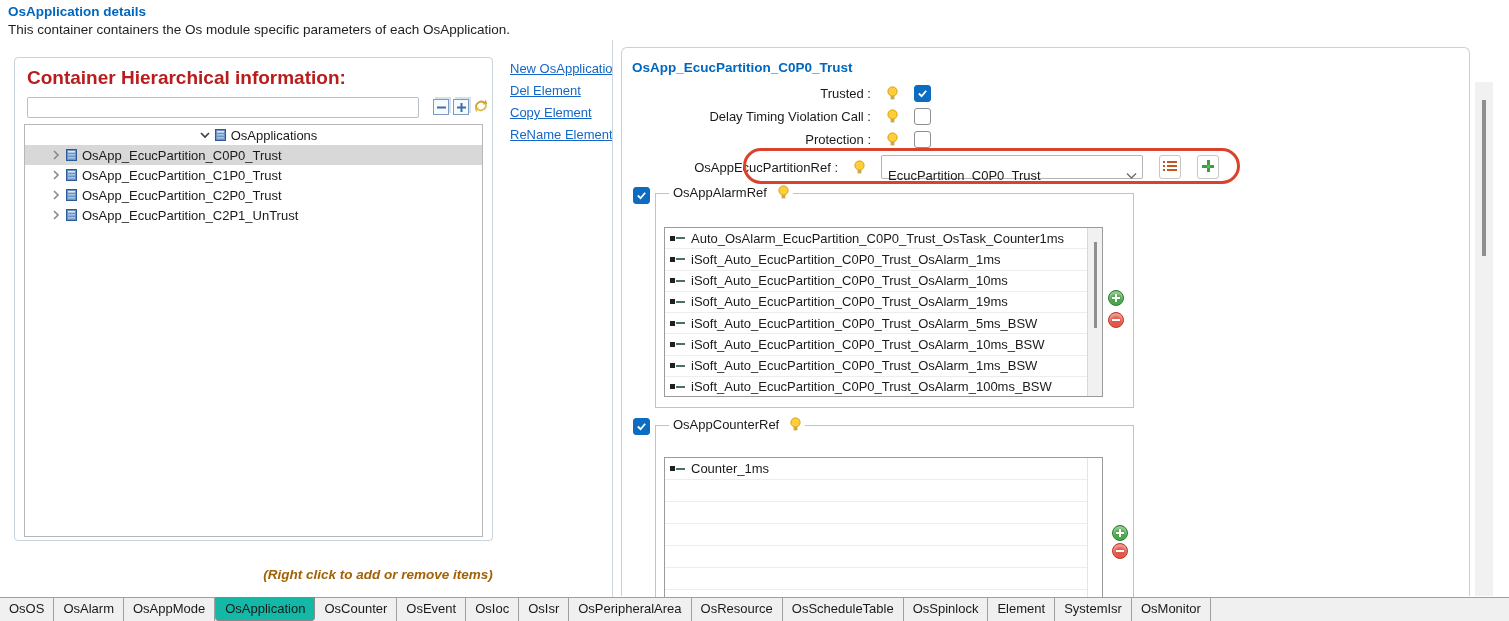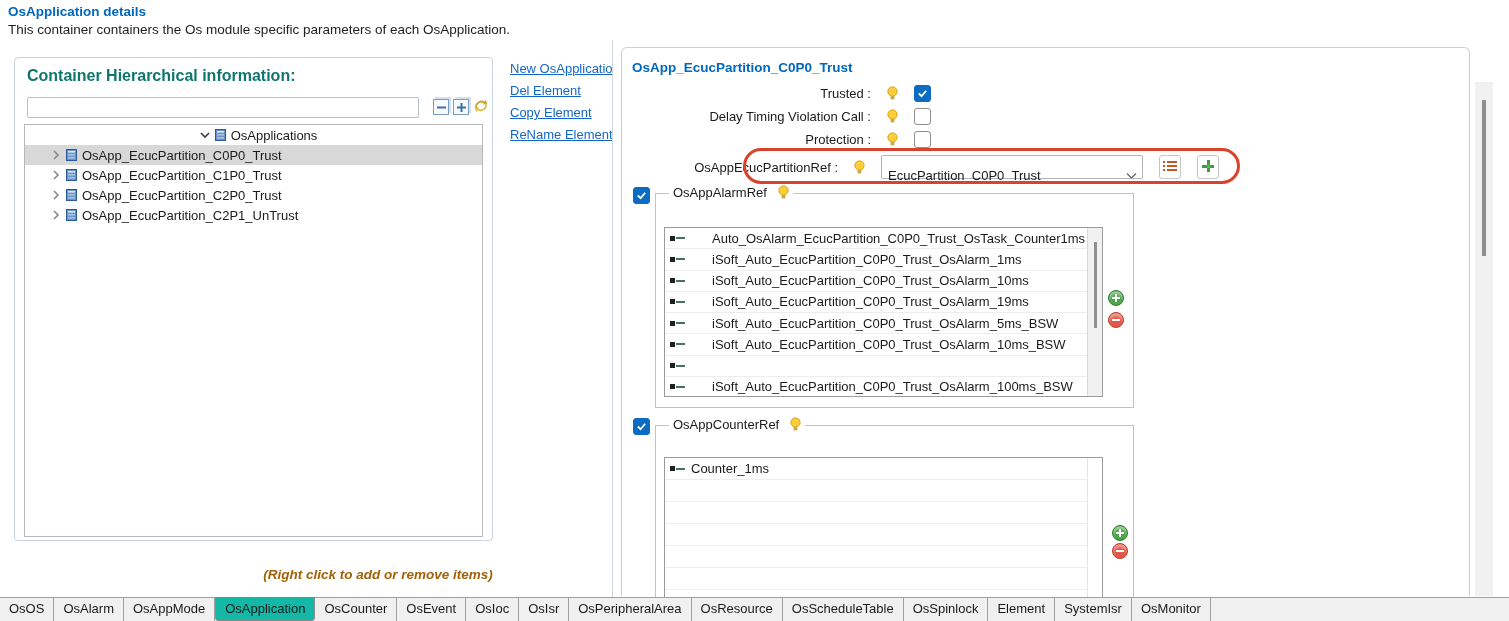"Container Hierarchical information:" .lp-title { color: #0f766e -> #b91c1c; font-size: 16px -> 19px }
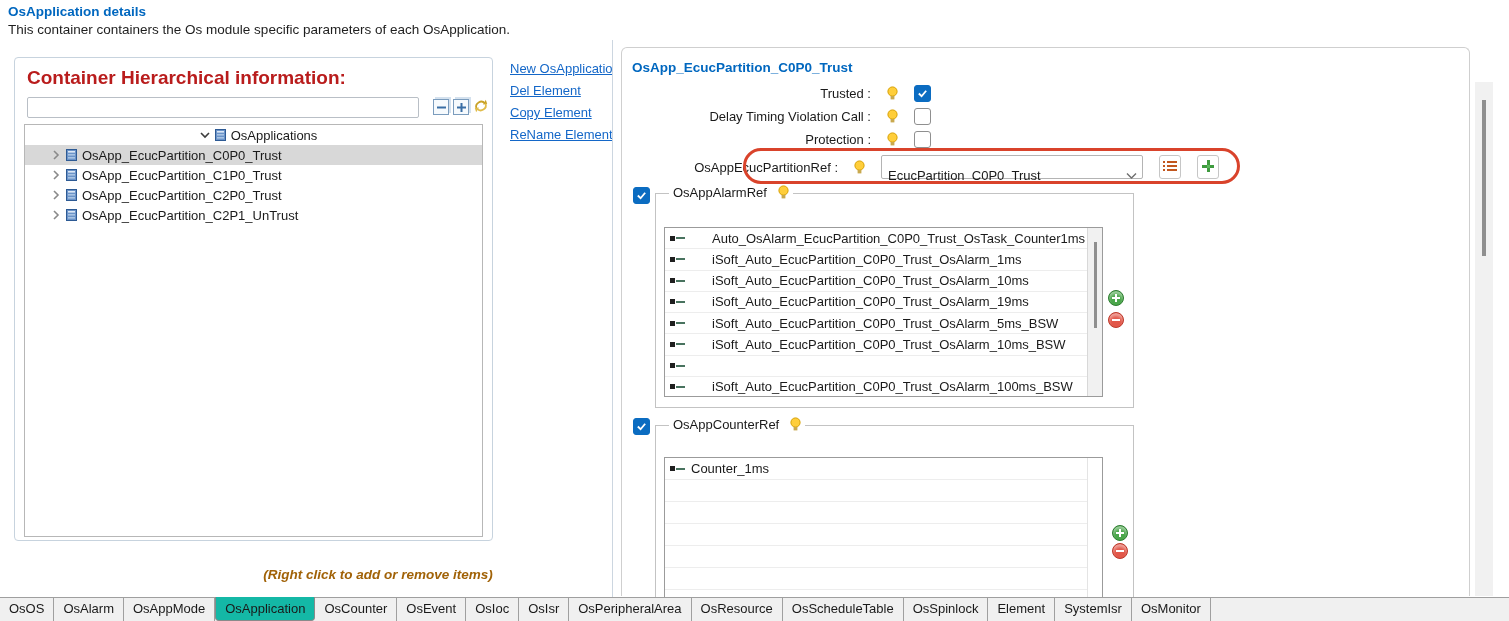"Auto_OsAlarm_EcucPartition_C0P0_Trust_Os" #alarm-list .lrow { gap: 21px -> none }
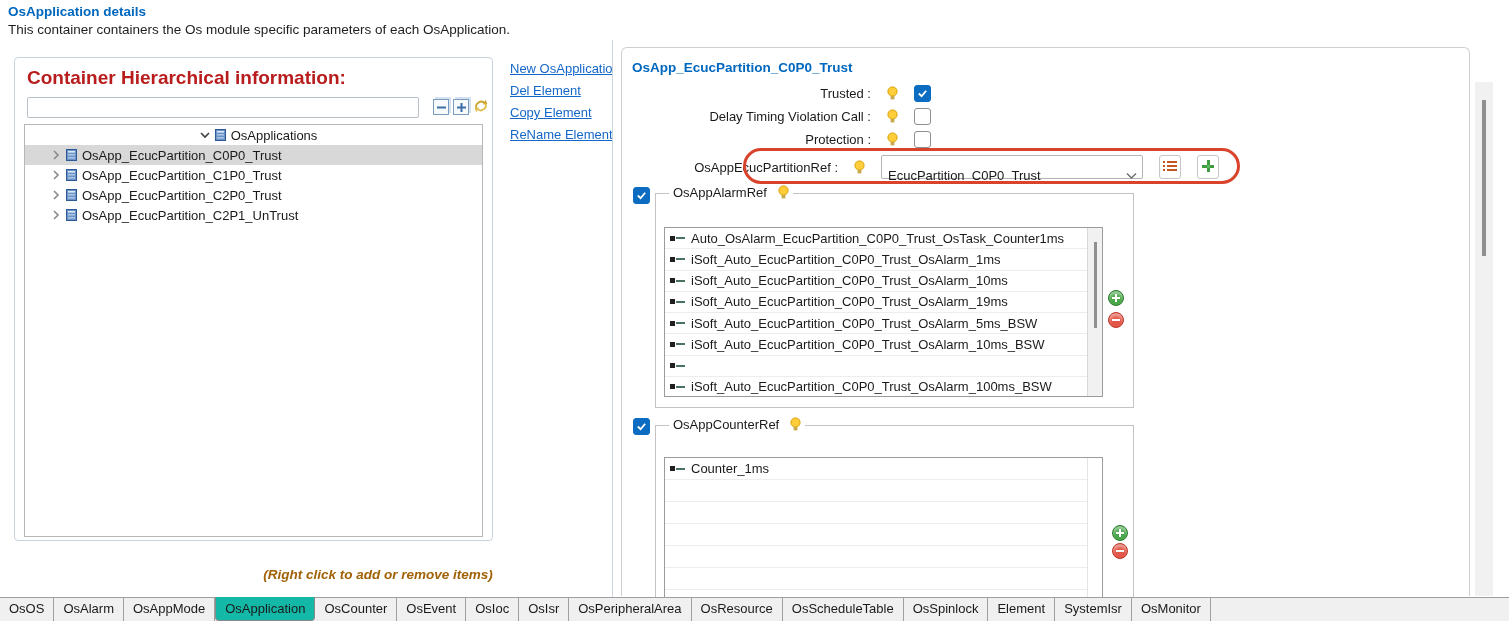"iSoft_Auto_EcucPartition_C0P0_Trust_OsAlarm_1ms_" span { html: none -> <span>iSoft_Auto_EcucPartition_C0P0_Trust_OsAlarm_1ms_BSW</span> }
